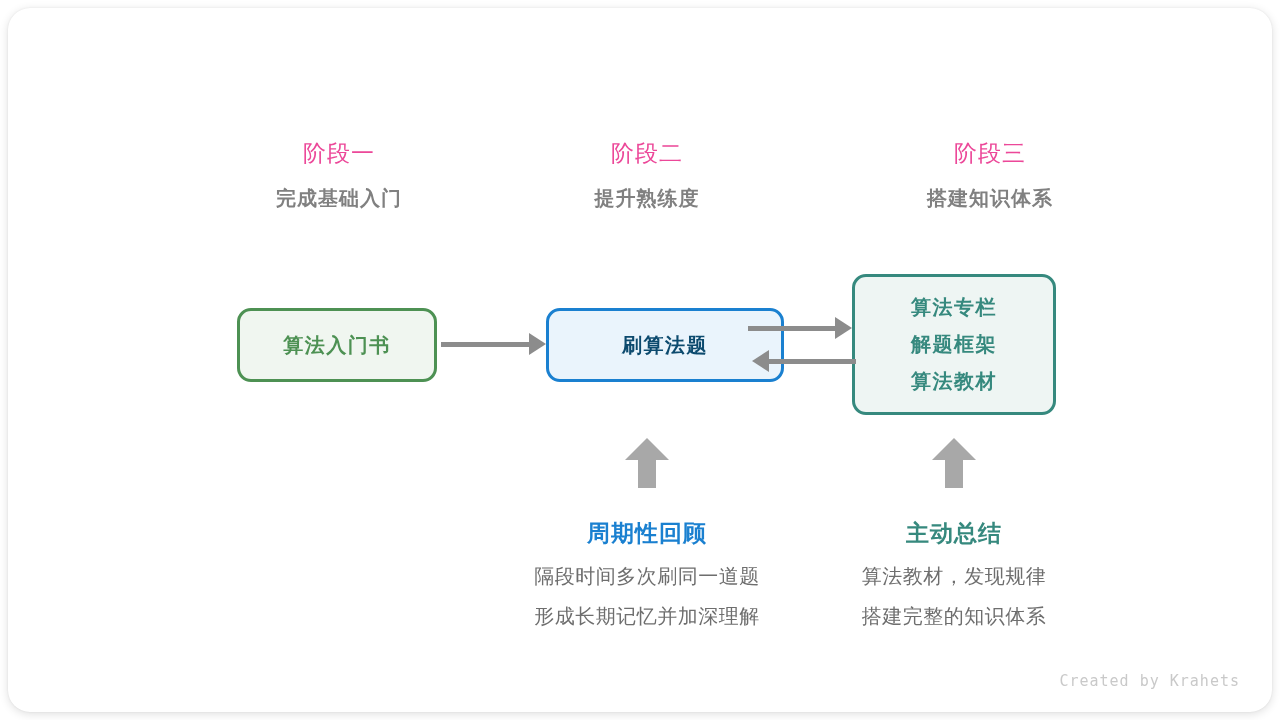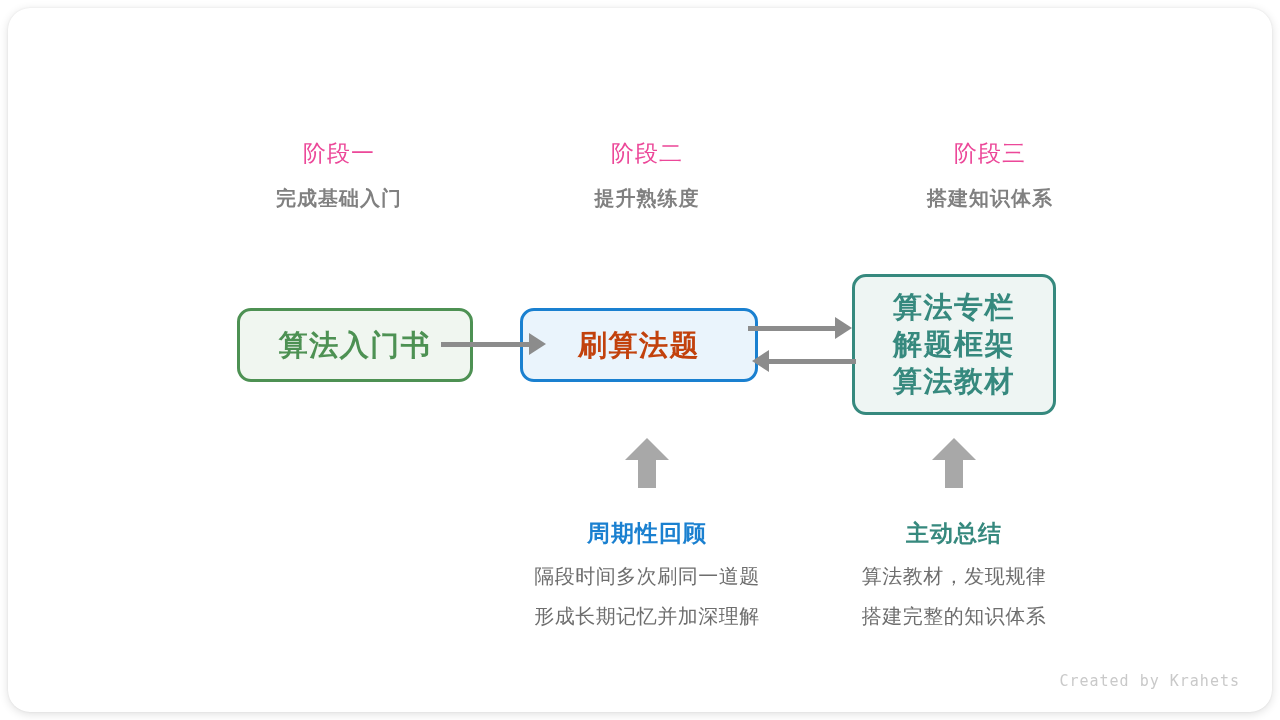"算法专栏" .node { font-size: 29px -> 20px }
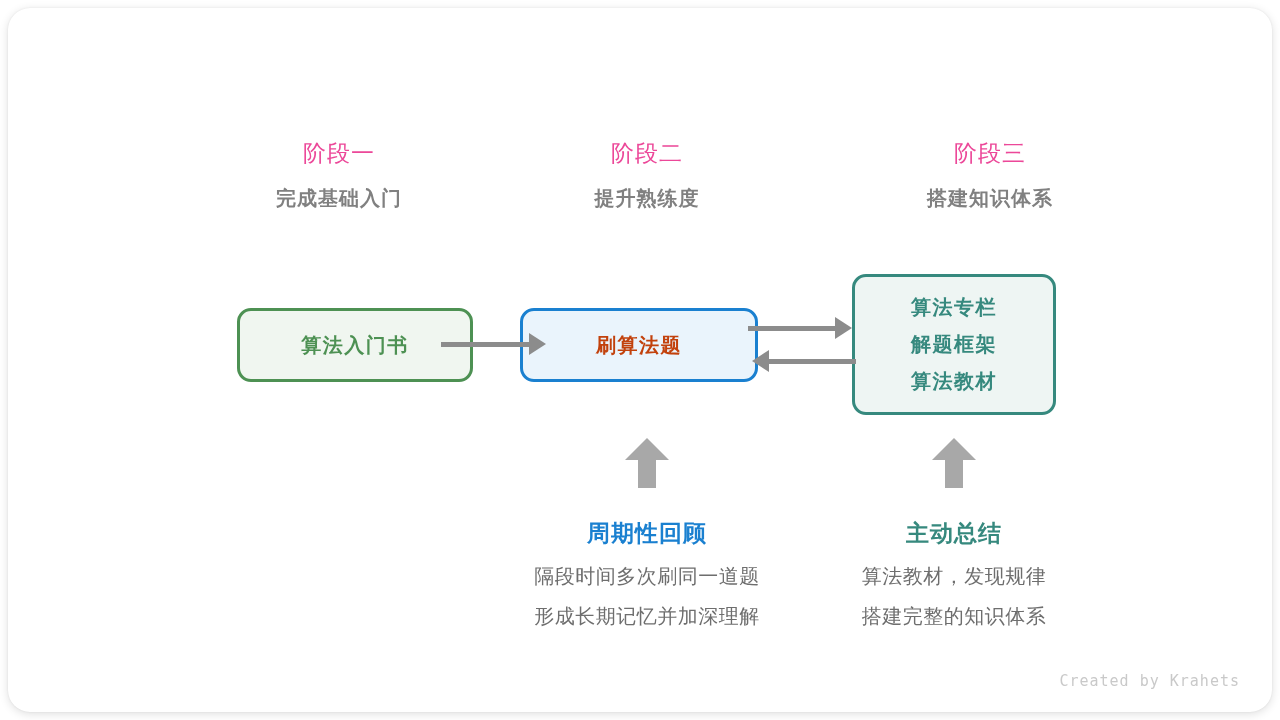"算法入门书" div.node { width: 236px -> 200px }
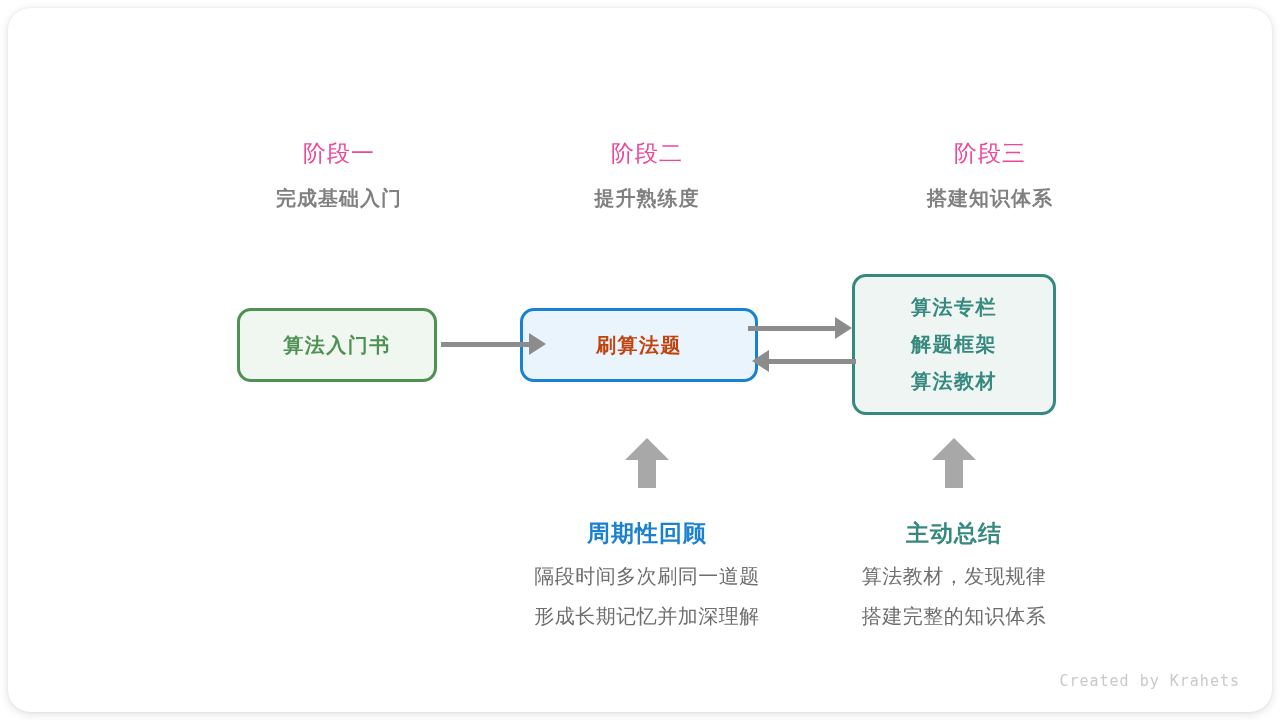"刷算法题" div.node { color: #c2410c -> #0c4a6e; left: 512px -> 538px }
